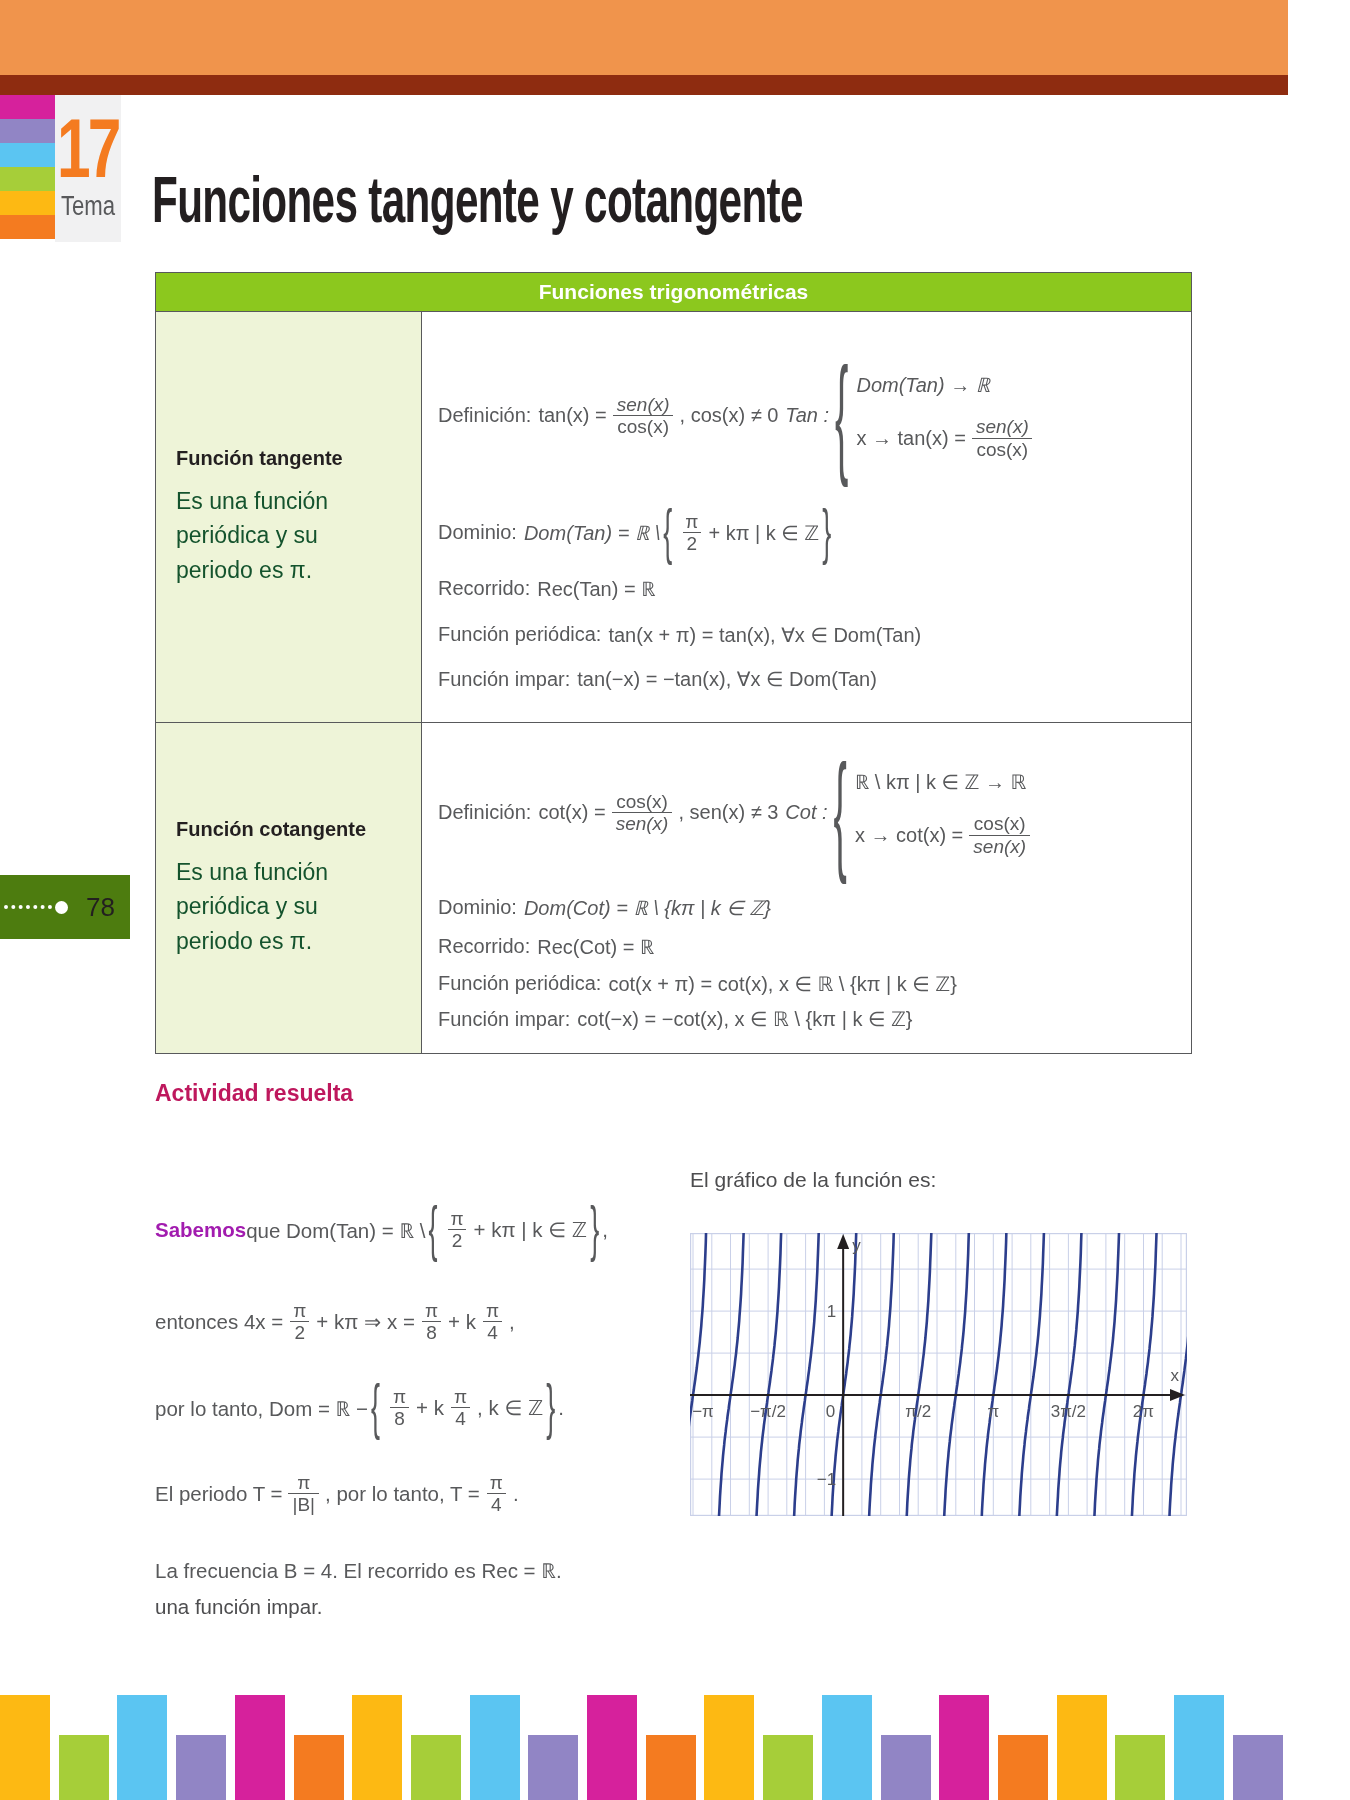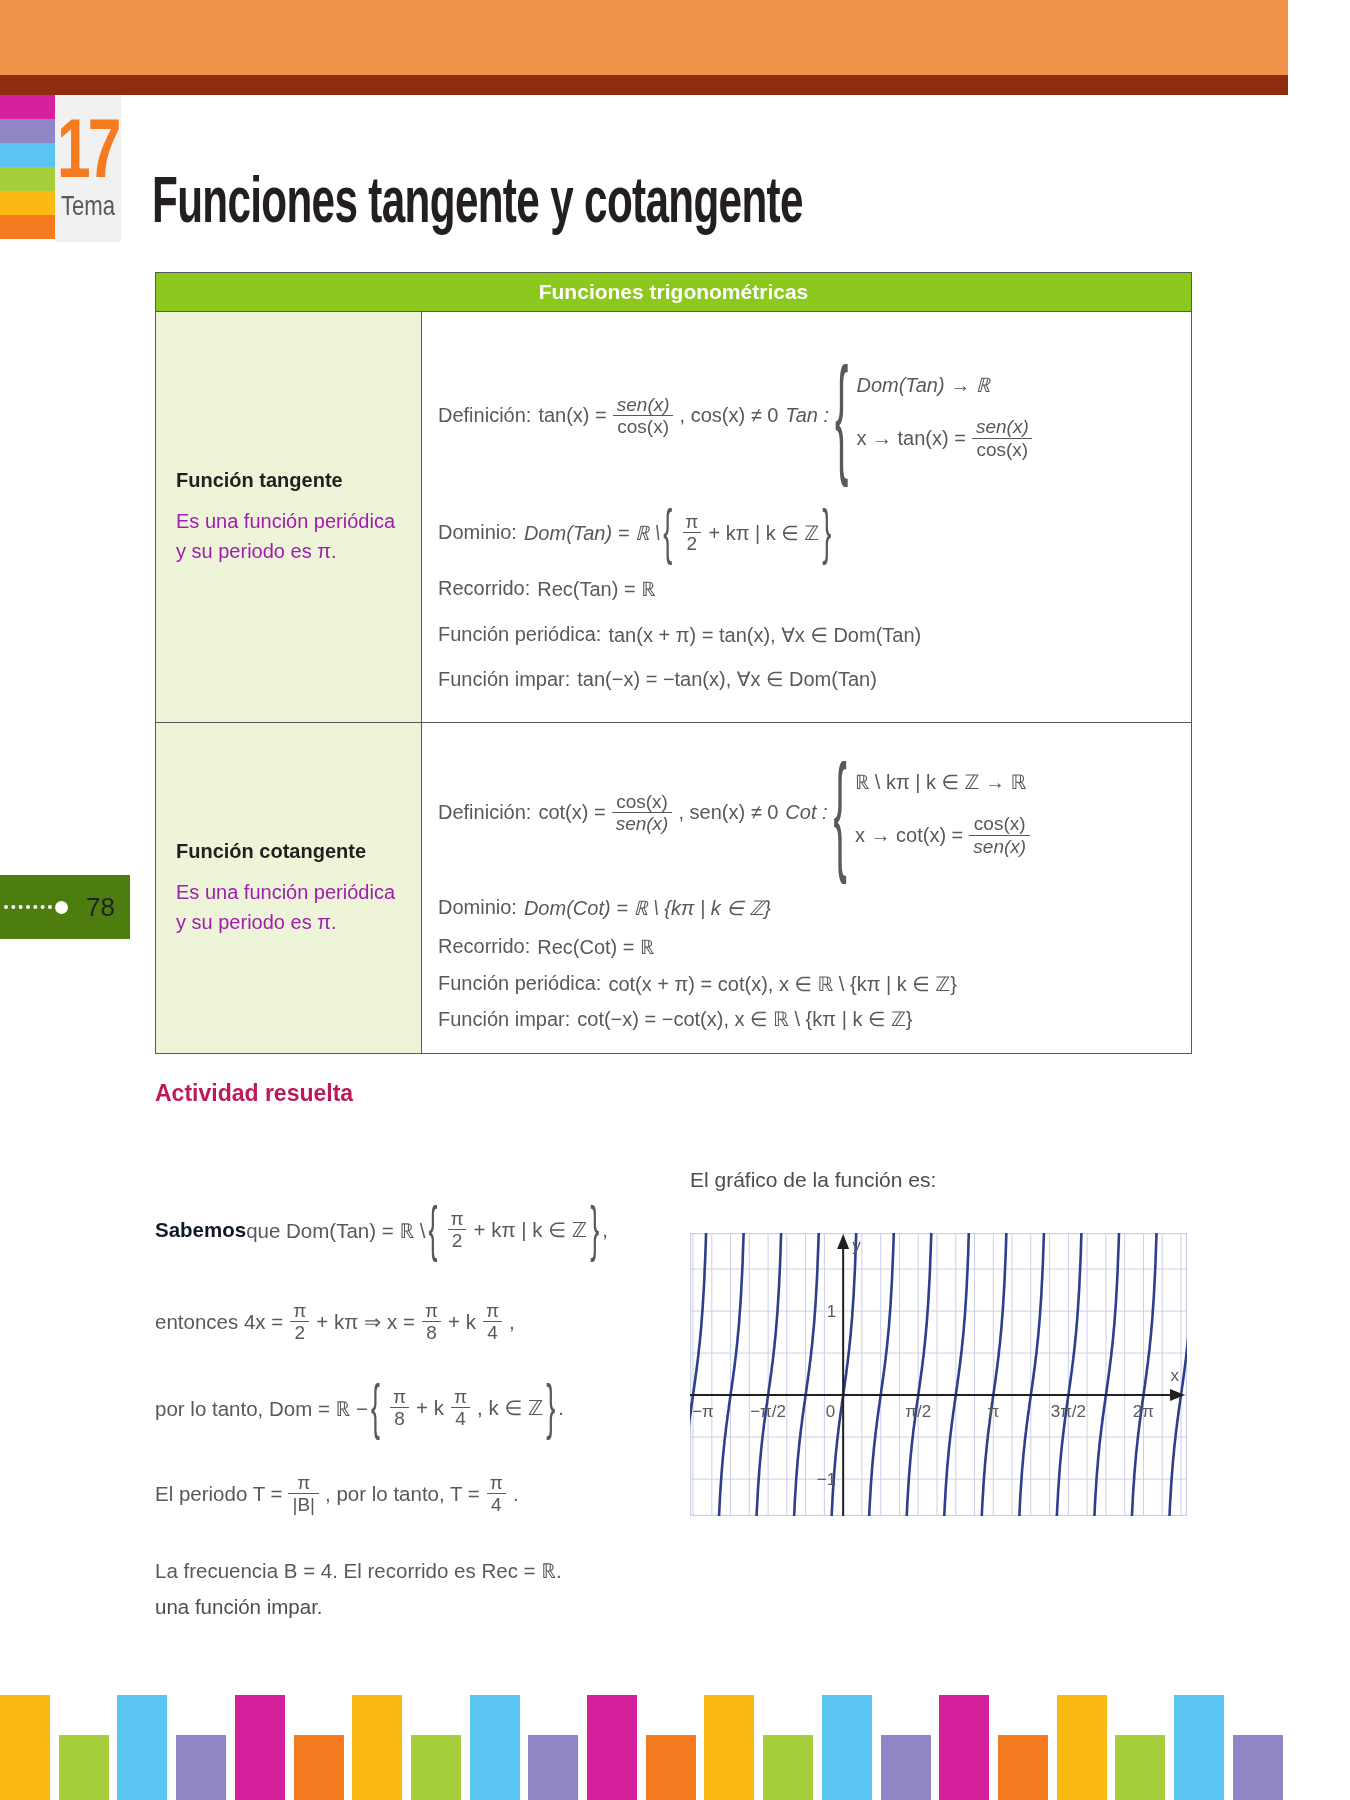"Es una función periódica y" .t-left .cell-desc { color: #a21caf -> #14532d; font-size: 20px -> 23px }
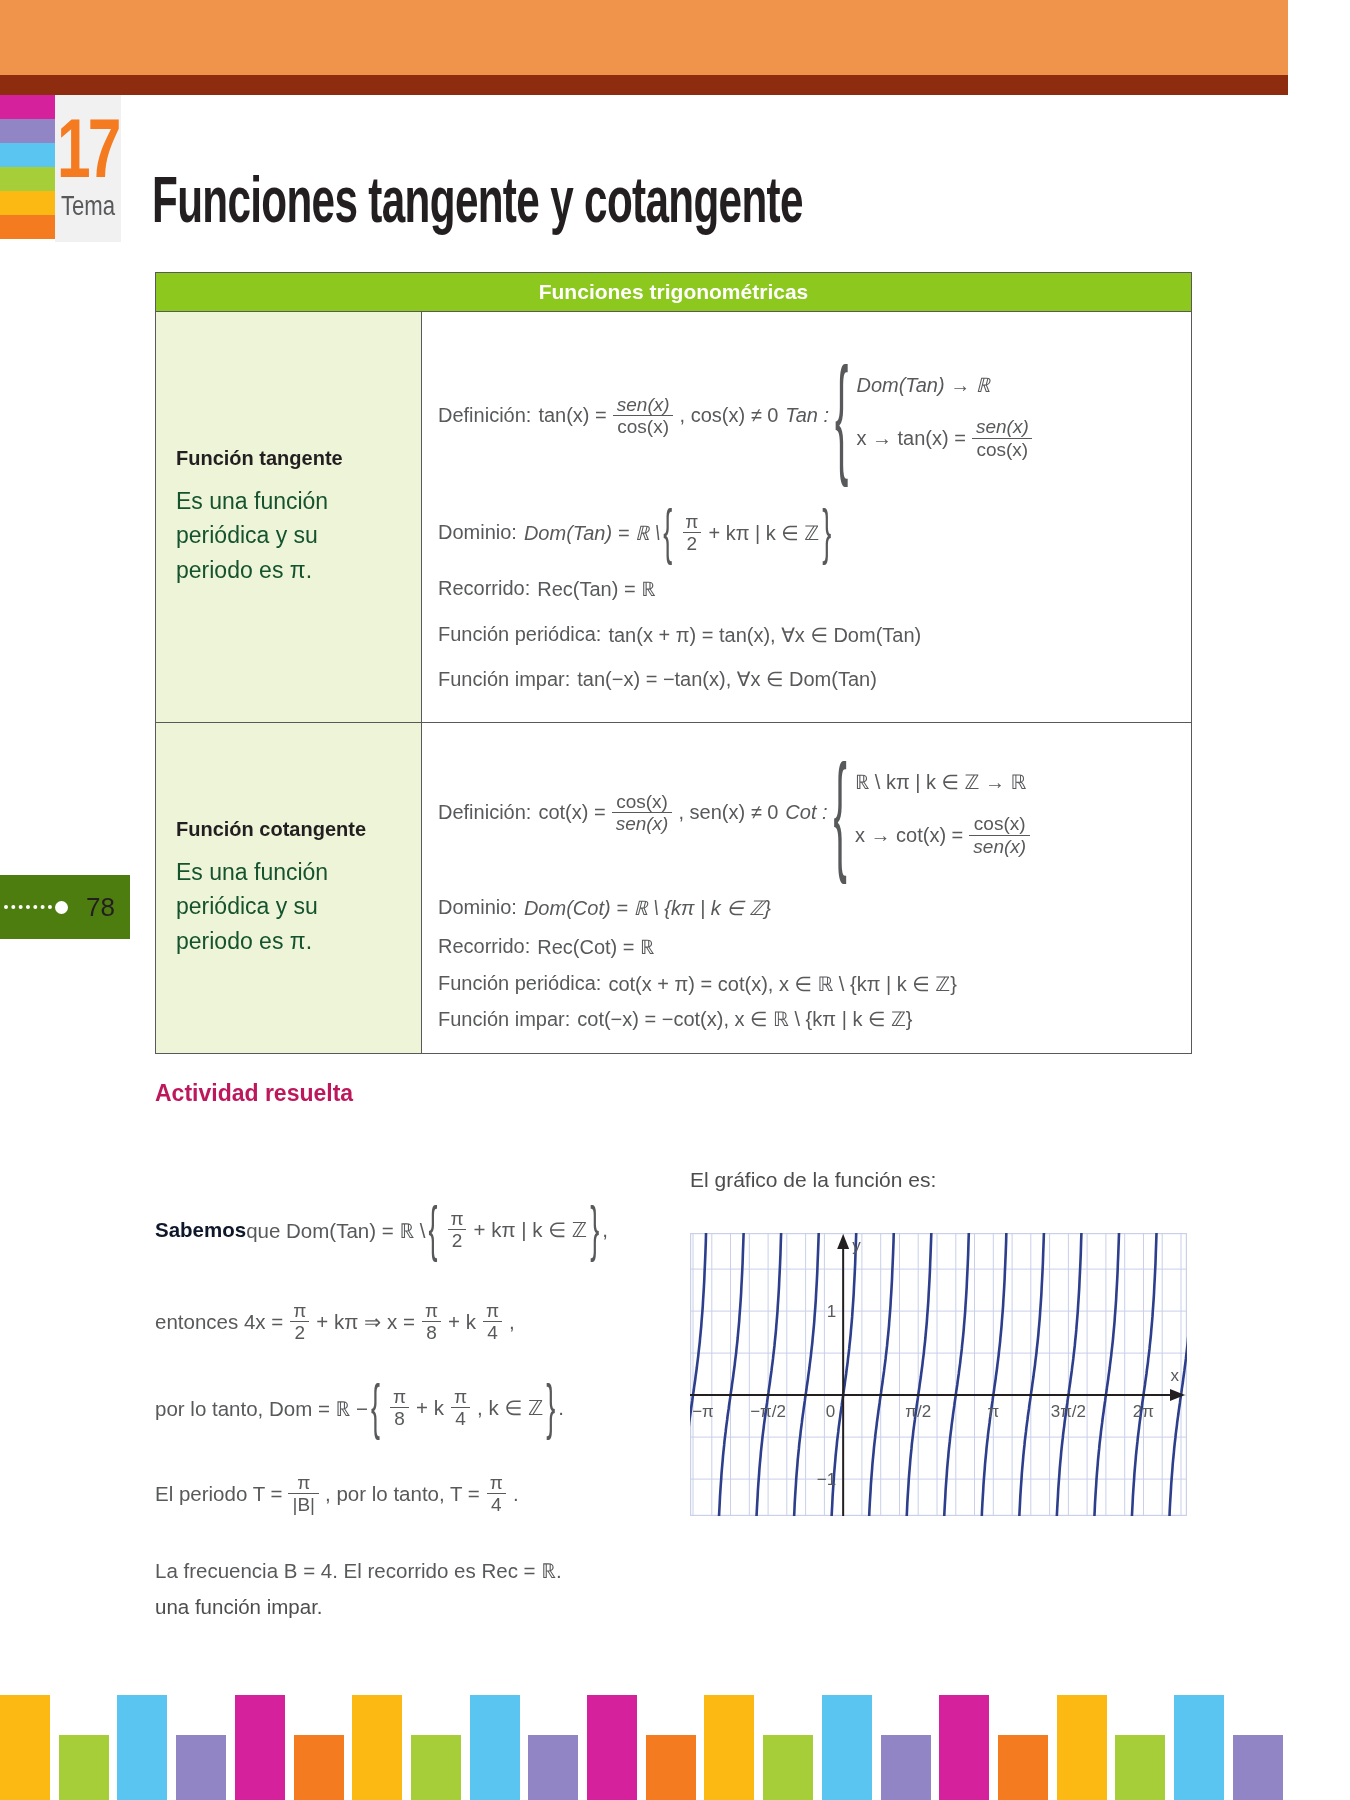", sen(x) ≠ 0" span { text: 0 -> 3 }
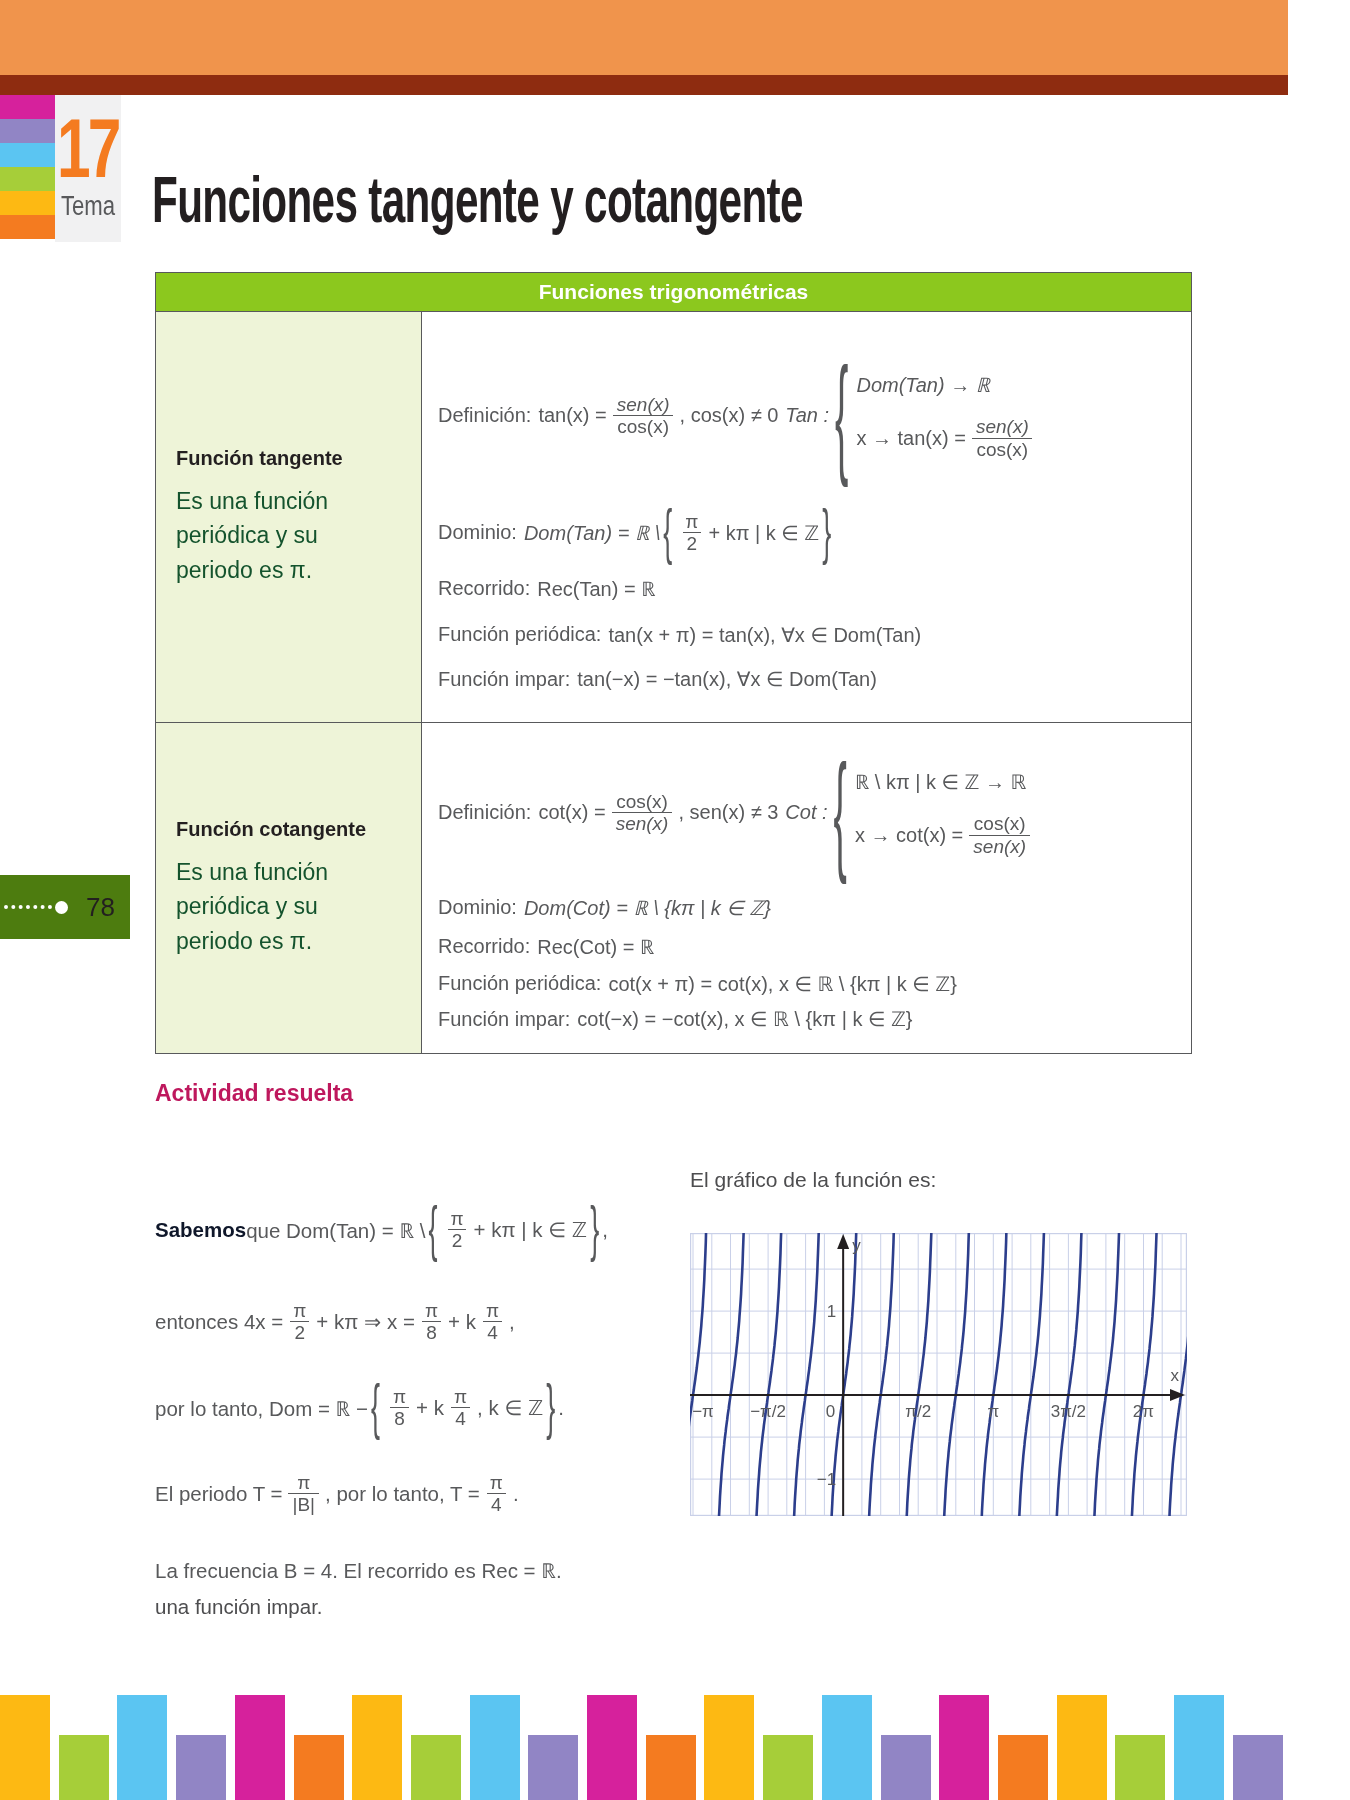"Sabemos" .bold-dark { color: #0f172a -> #a21caf }
